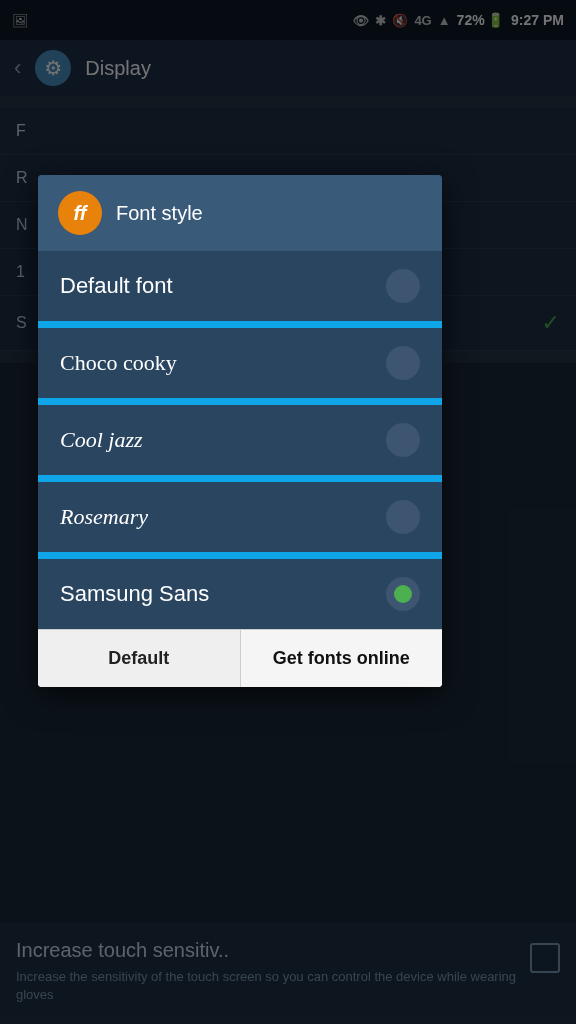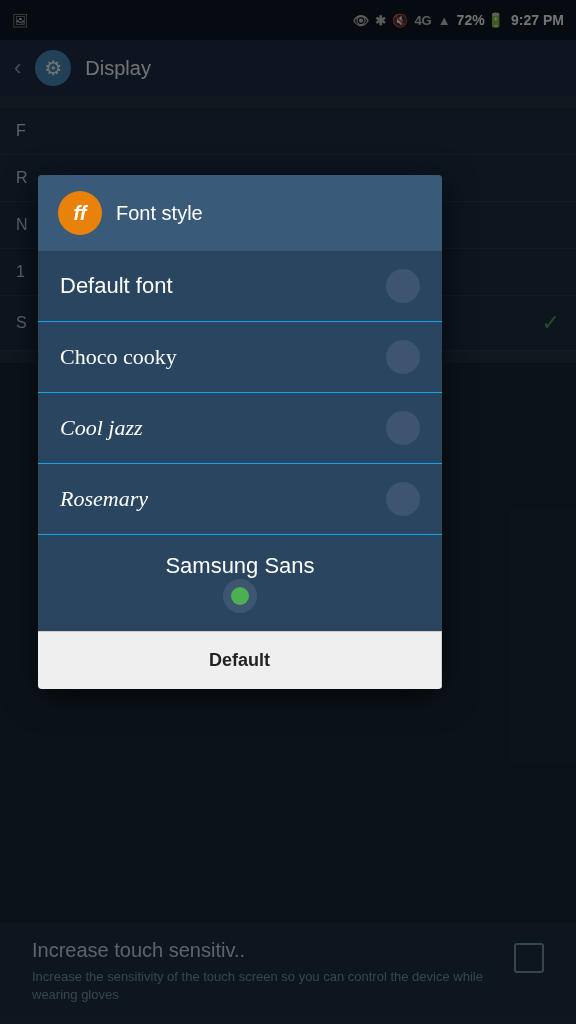"Default font" .font-item { border-bottom: 1px solid #0ea5e9 -> 7px solid #0ea5e9 }
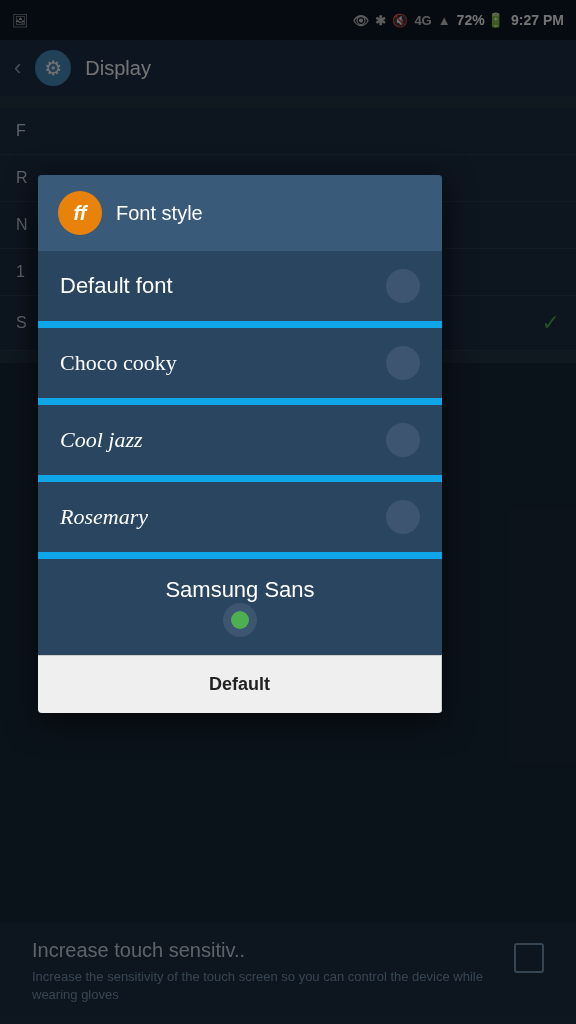"Samsung Sans" .font-item:last-child { flex-direction: column -> none }
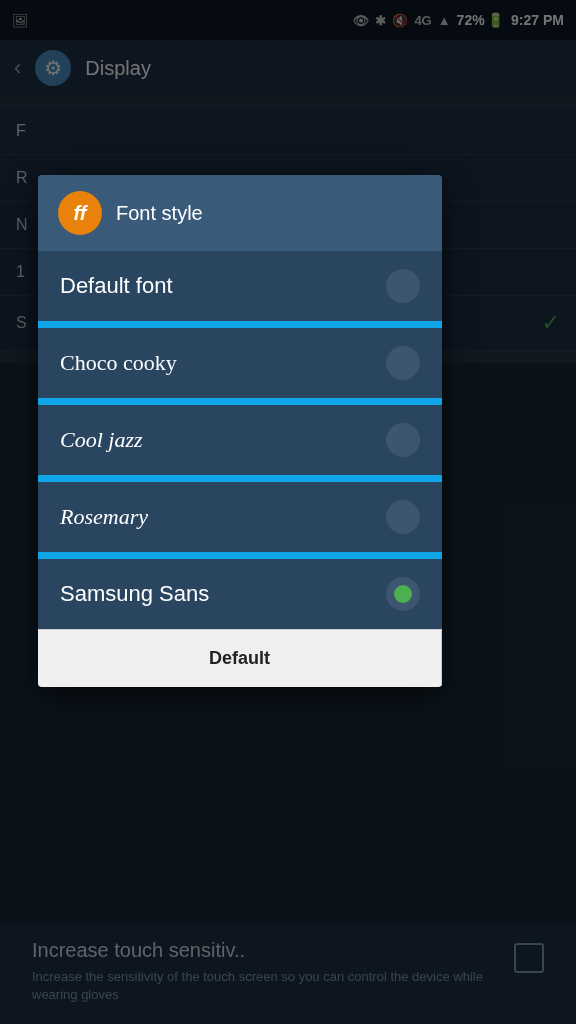"Get fonts online" button.dialog-btn { html: none -> <button>Get fonts online</button> }
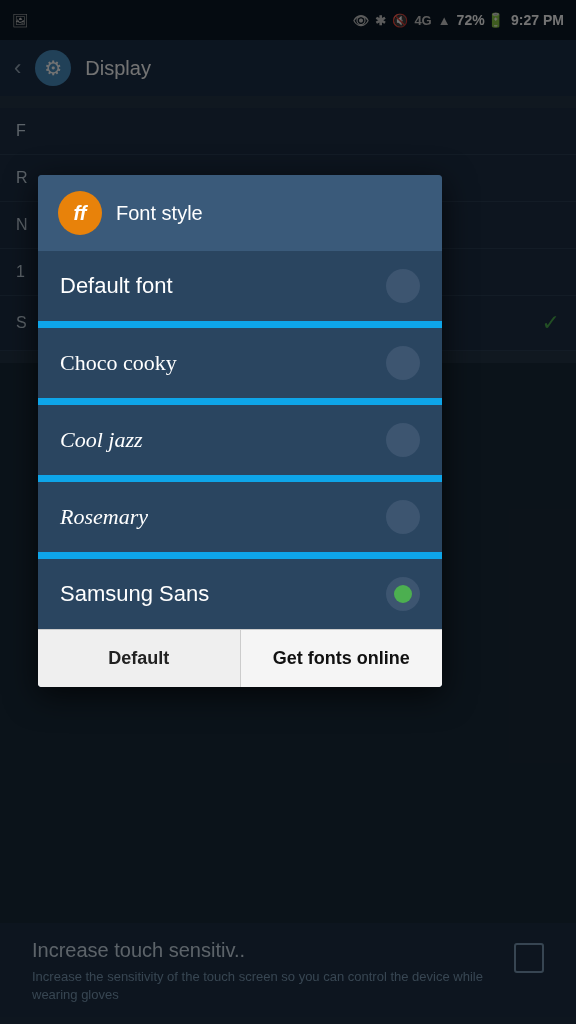"Increase touch sensitiv.." .bottom-section { padding: 16px 32px 20px -> 16px 16px 20px }
